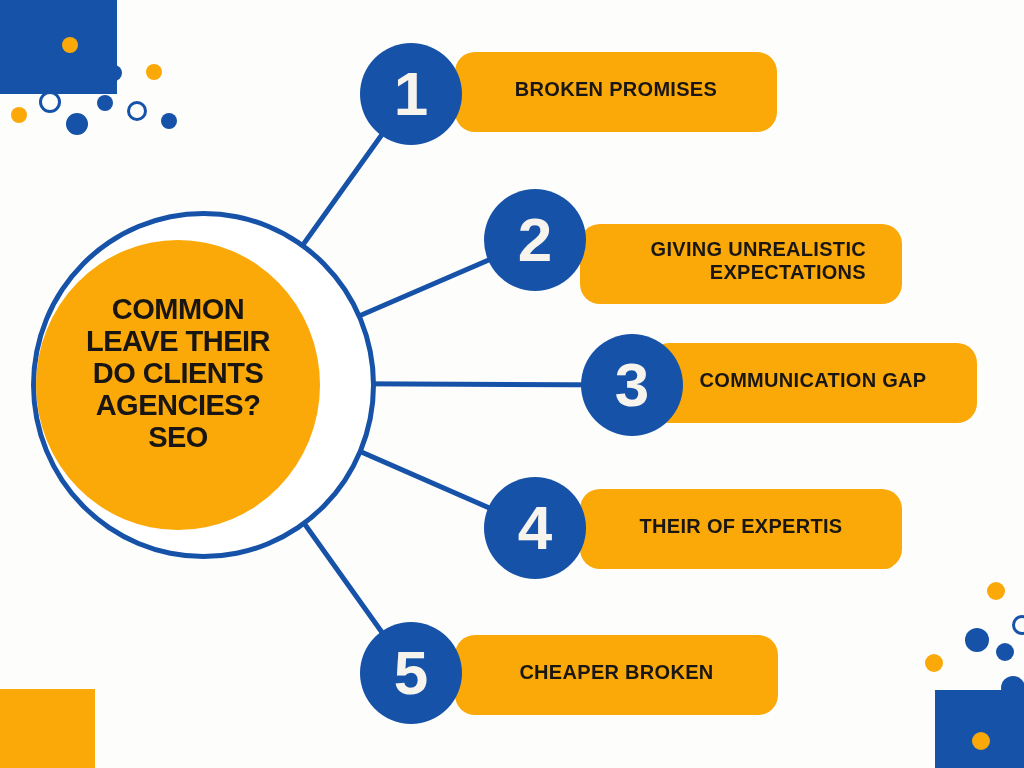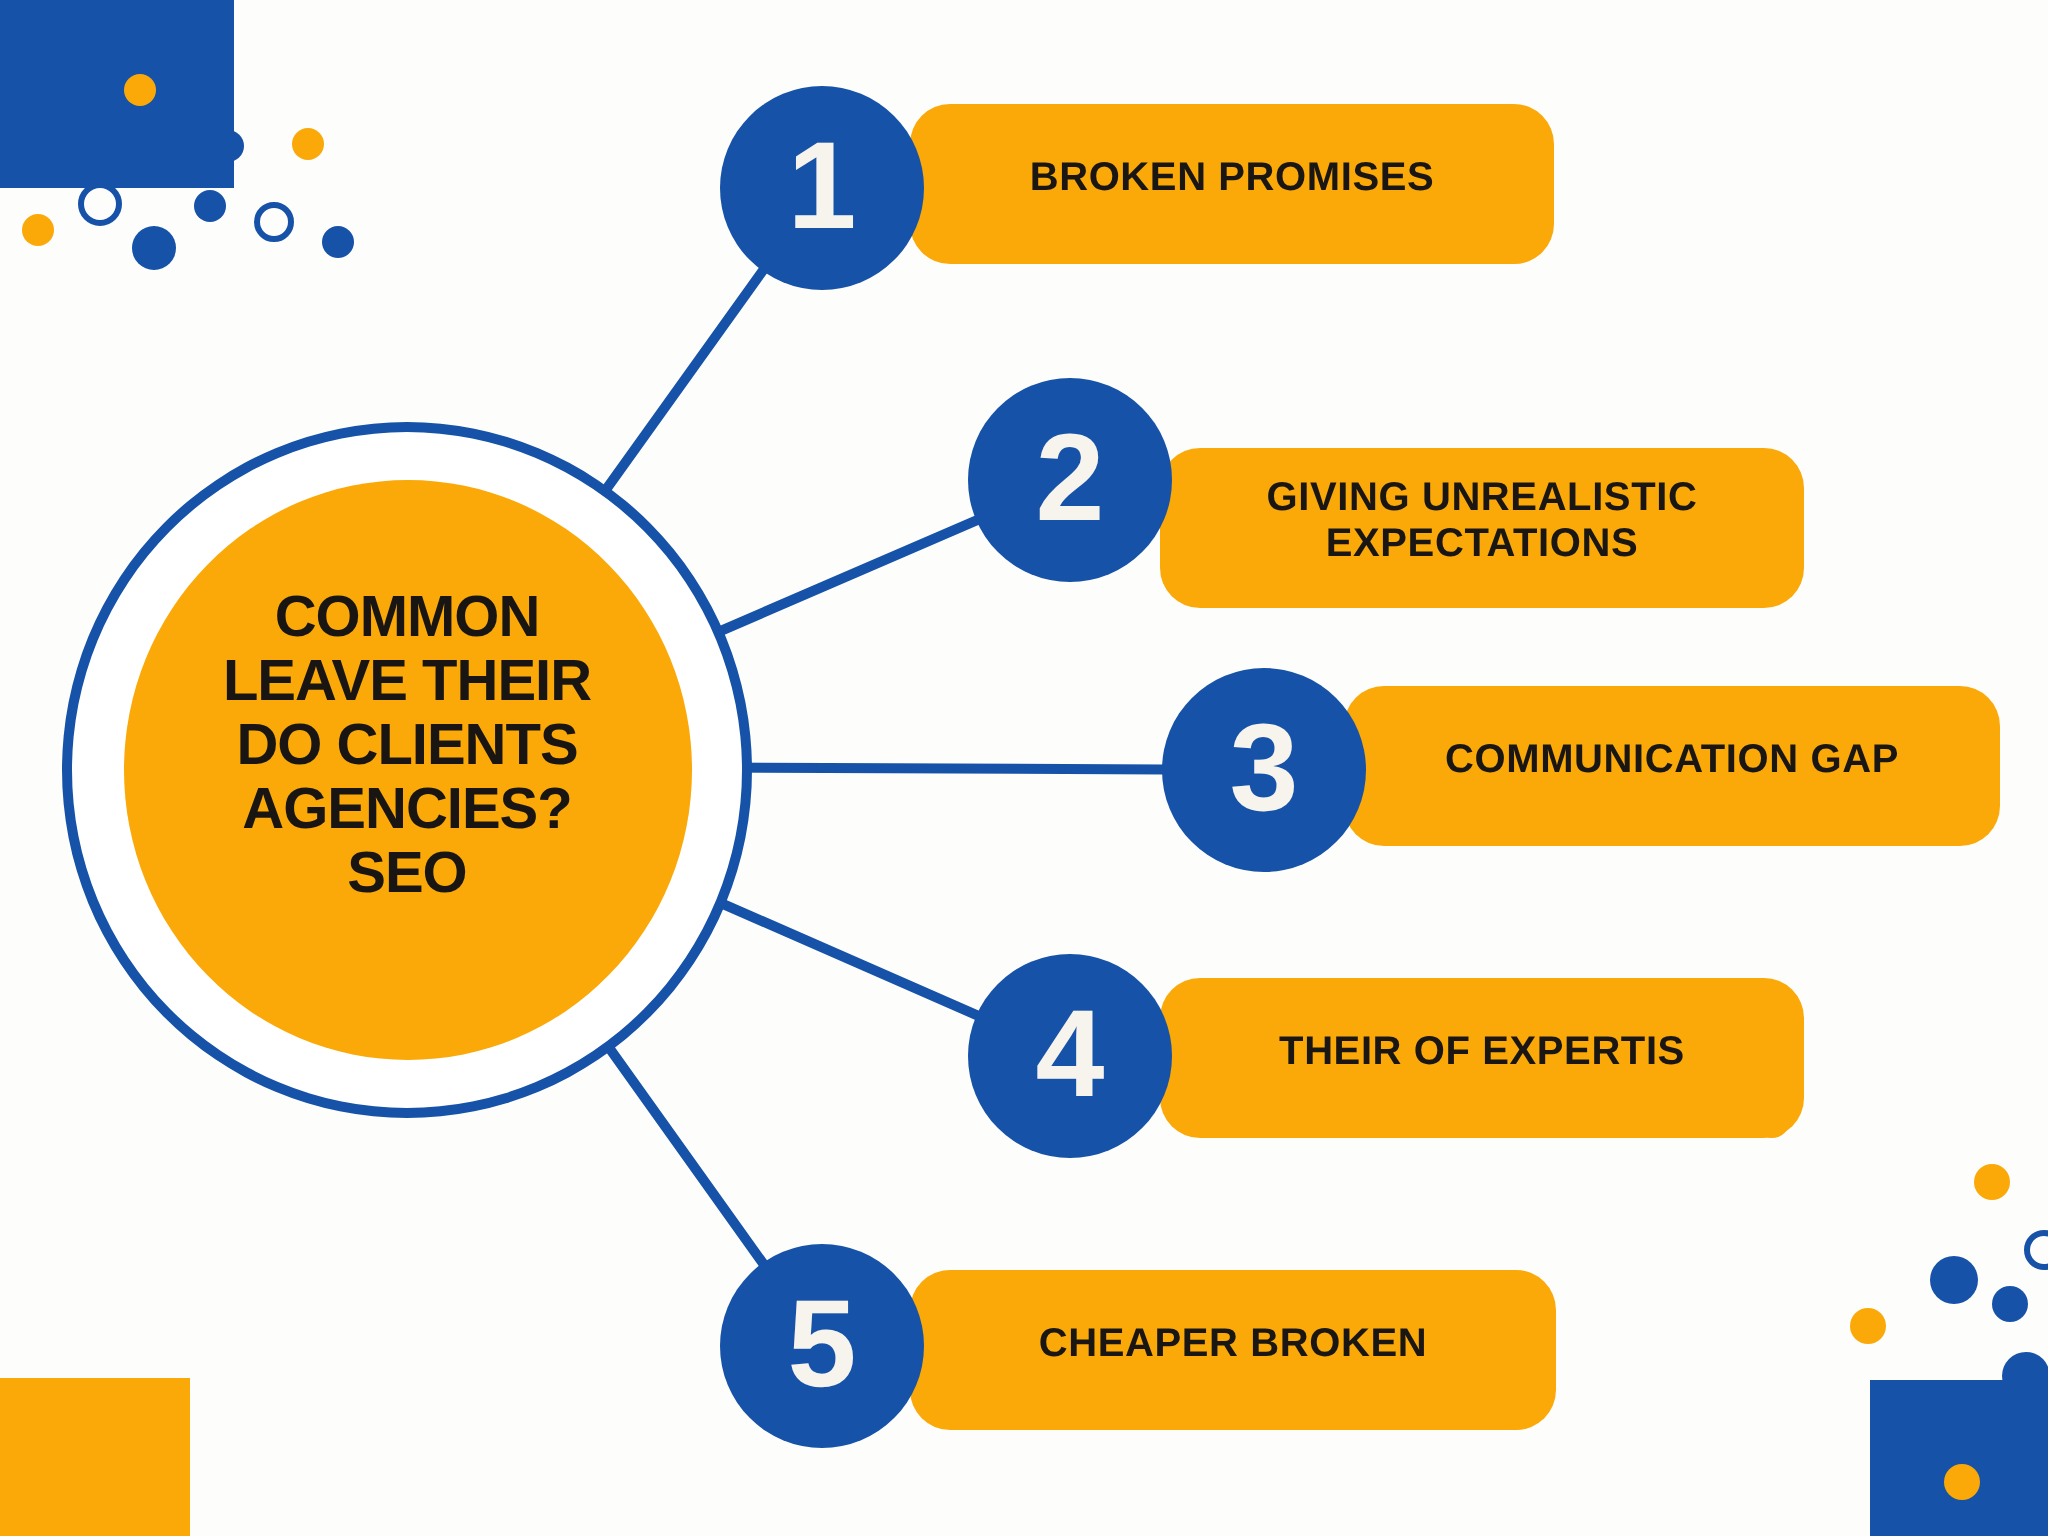"BROKEN PROMISES" .pill-text { text-align: center -> right }
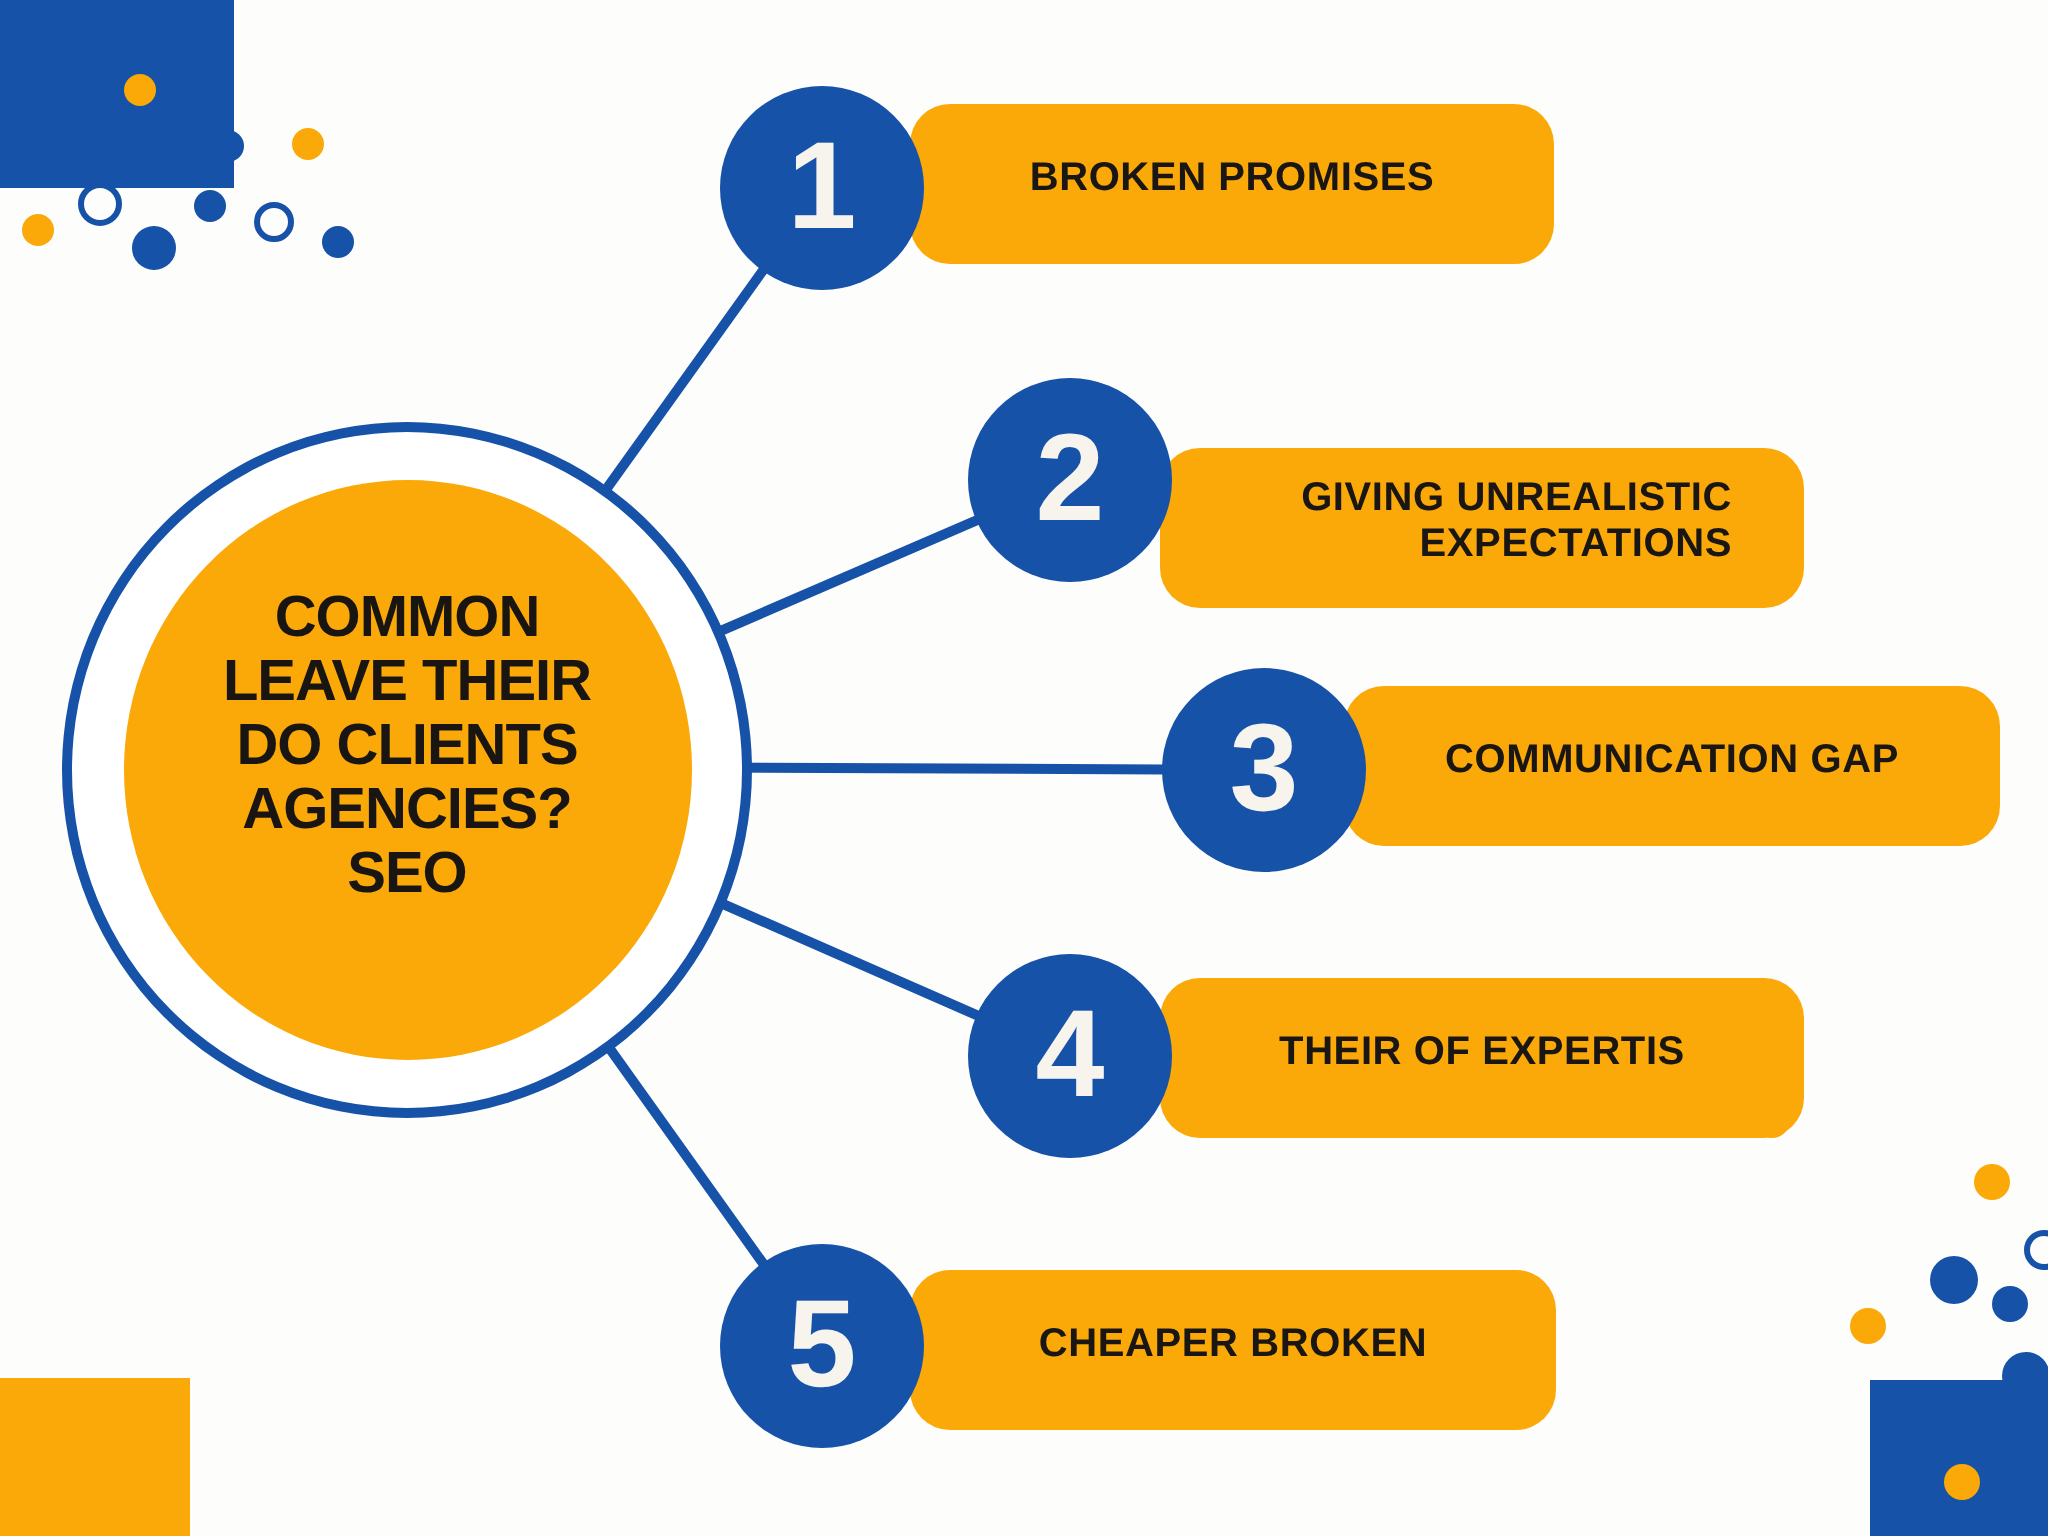"COMMON" .center-circle { justify-content: center -> none }
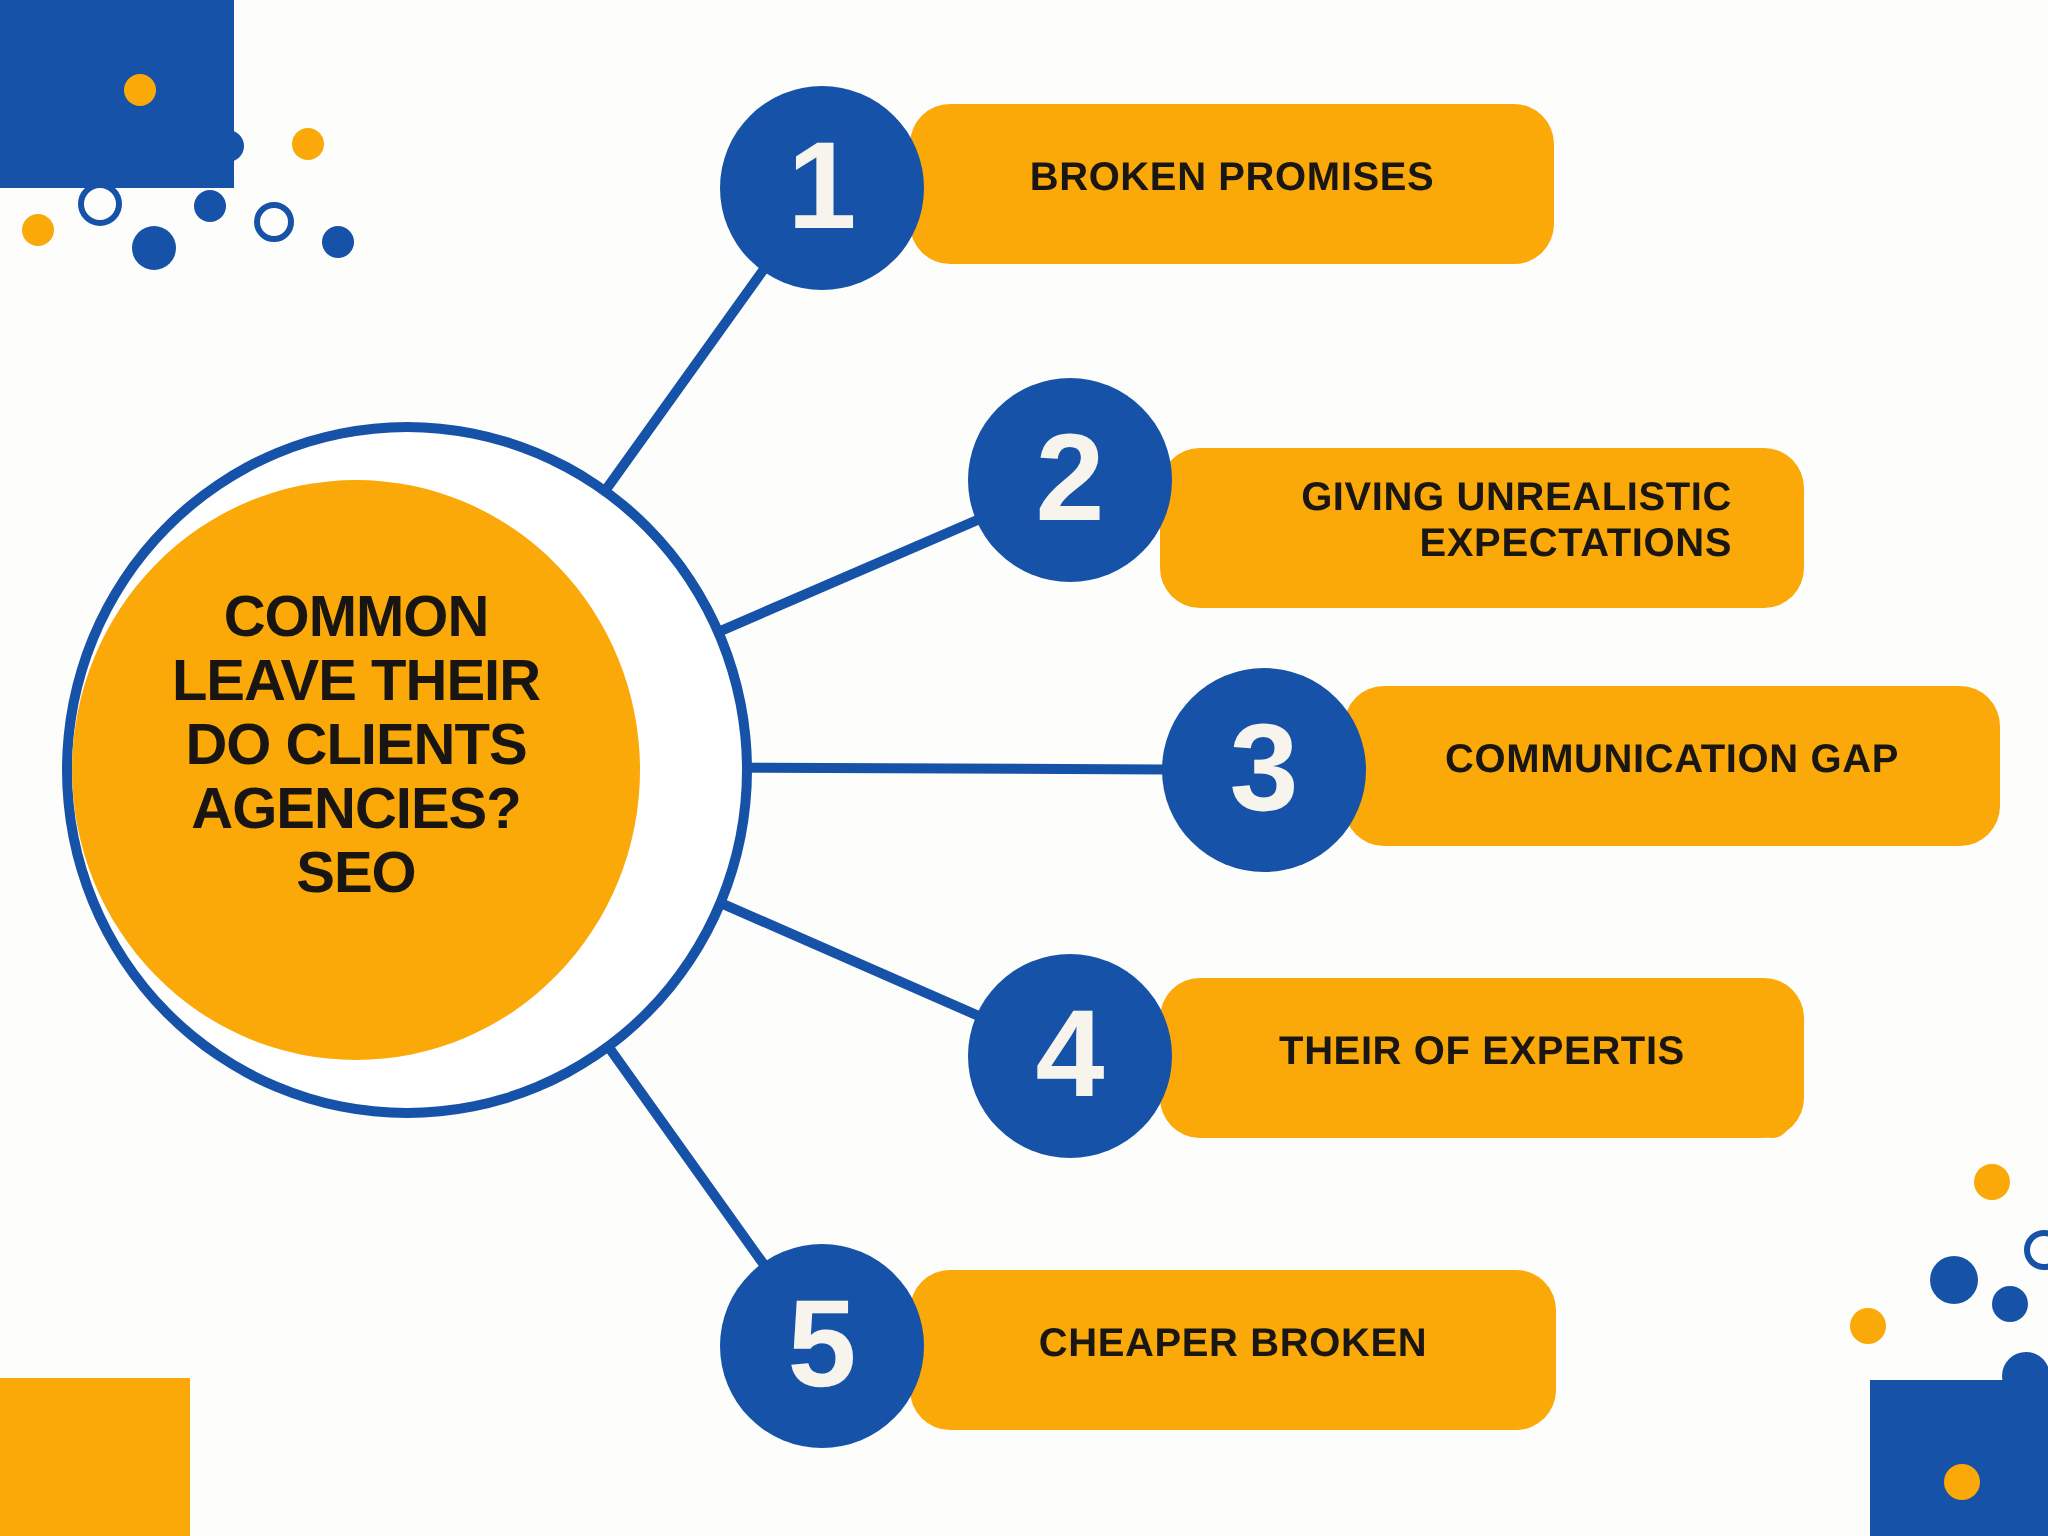"COMMUNICATION GAP" .p3 { left: 672px -> 649px }
